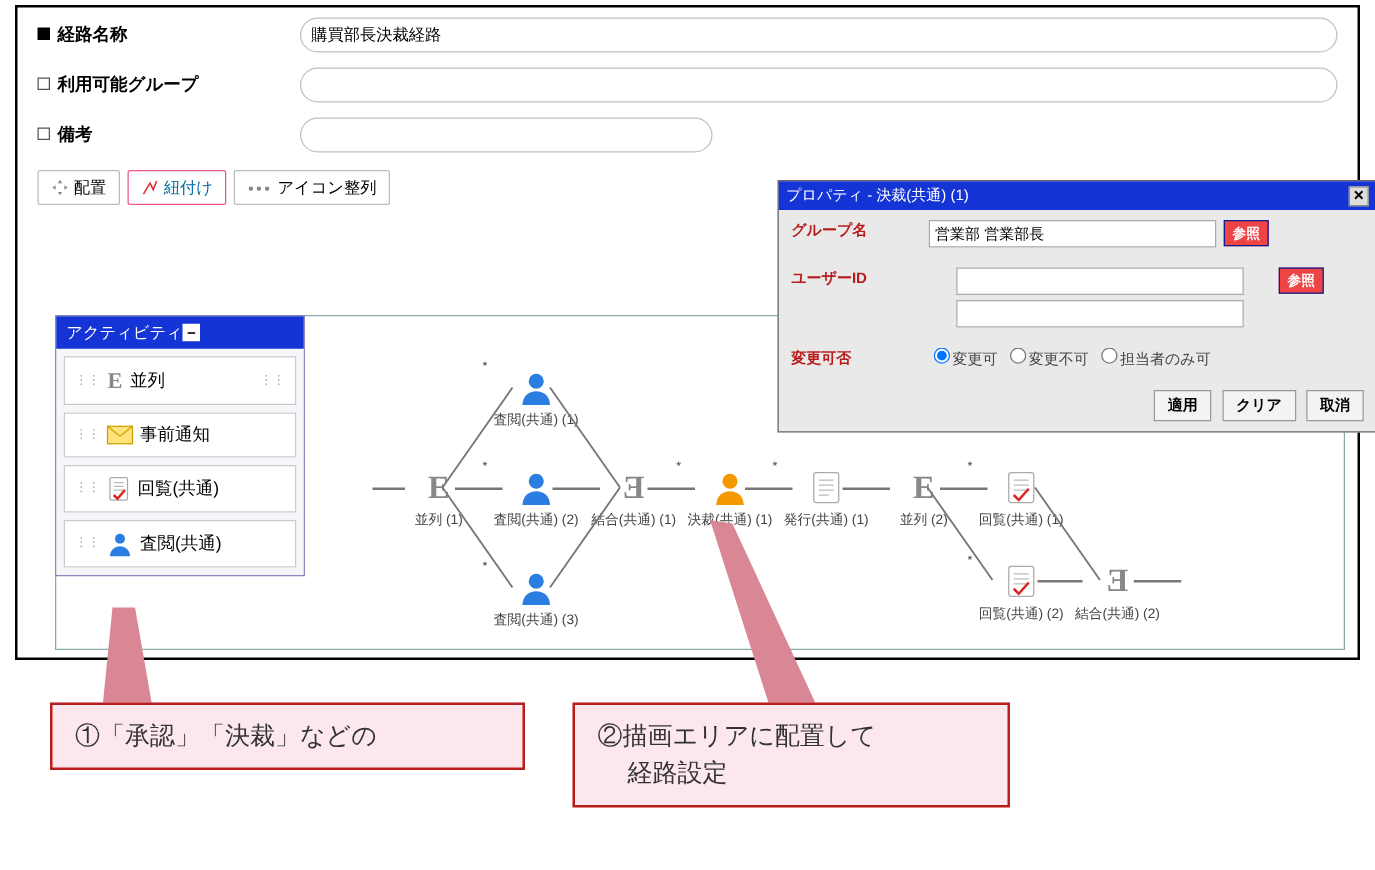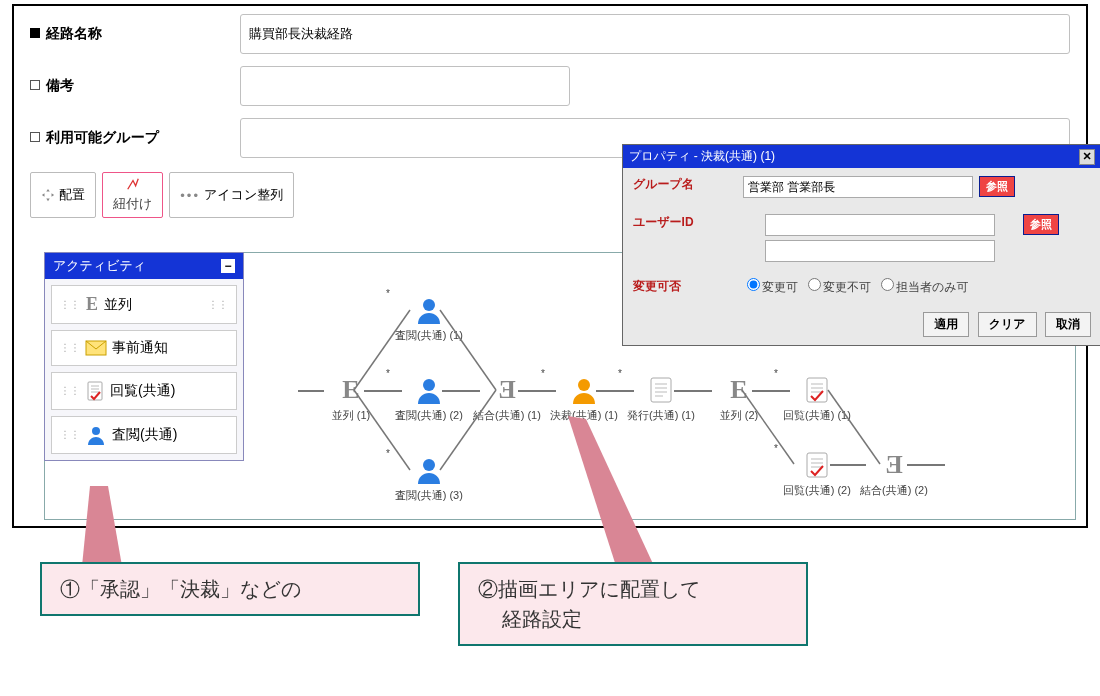"購買部長決裁経路" .form-row input { border-radius: 3px -> 14px; height: 40px -> 28px }
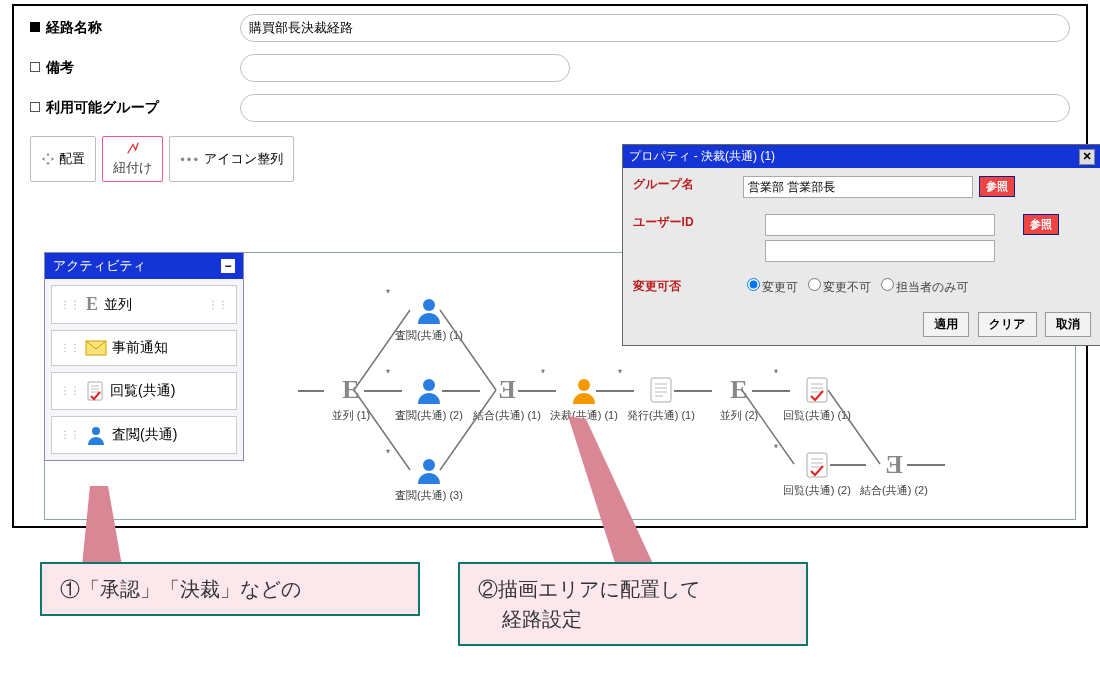"備考" div.form-row { order: before "利用可能グループ" -> after "利用可能グループ" }
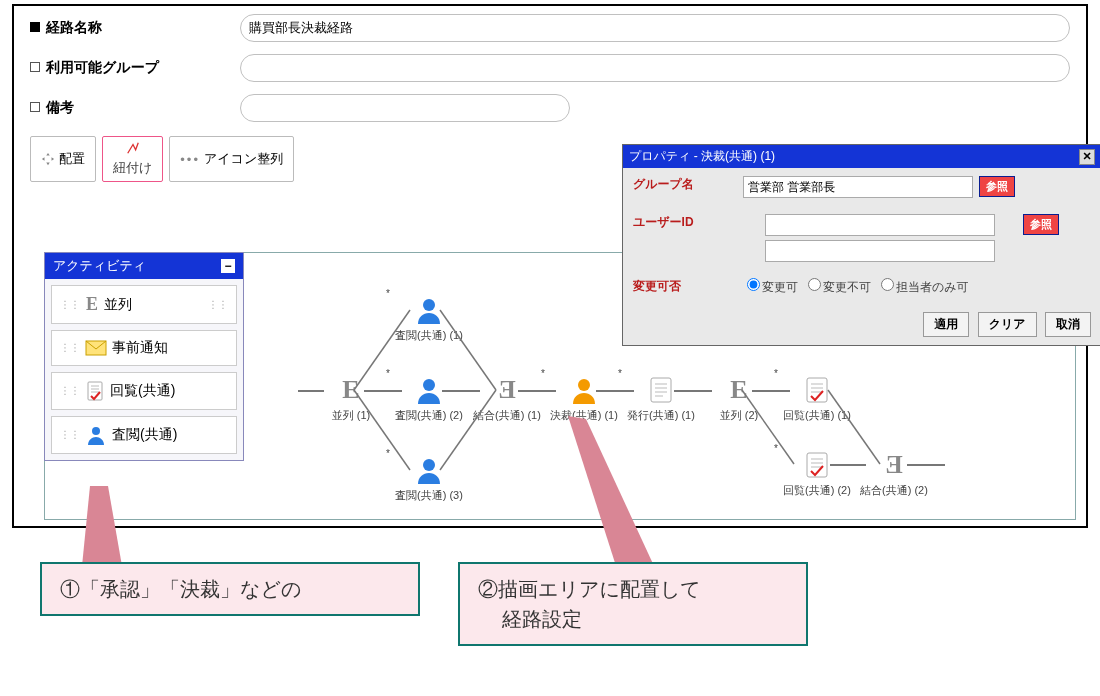"紐付け" .tbtn.active { color: #404040 -> #0369a1; flex-direction: column -> none }
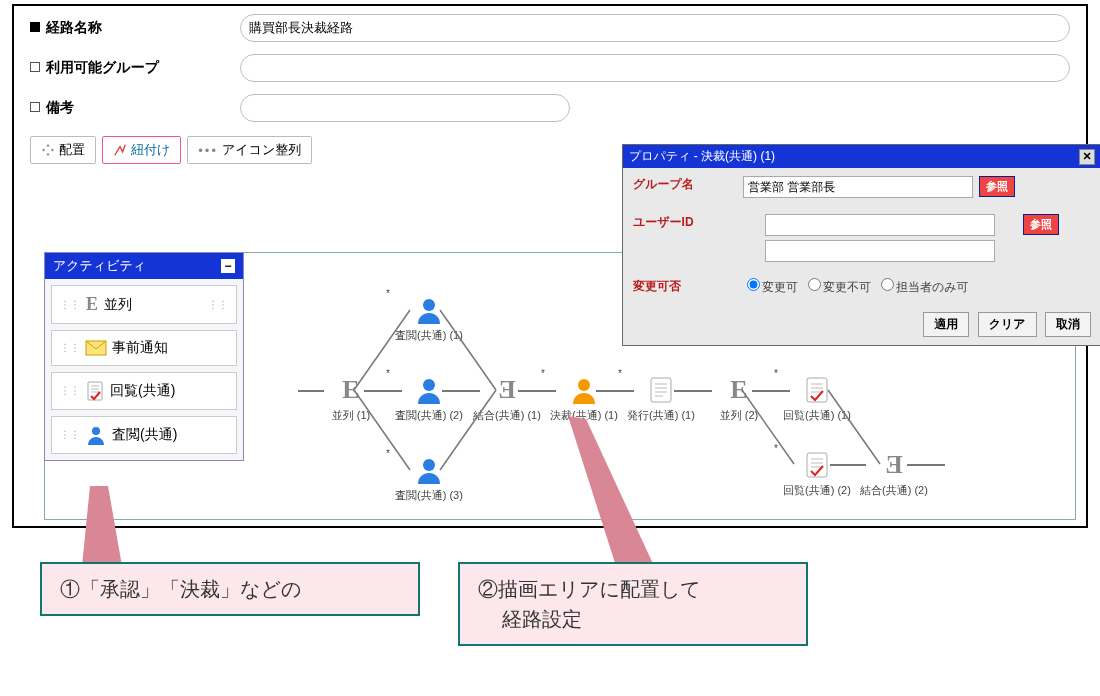"アクティビティ" .palette .title { justify-content: space-between -> none }
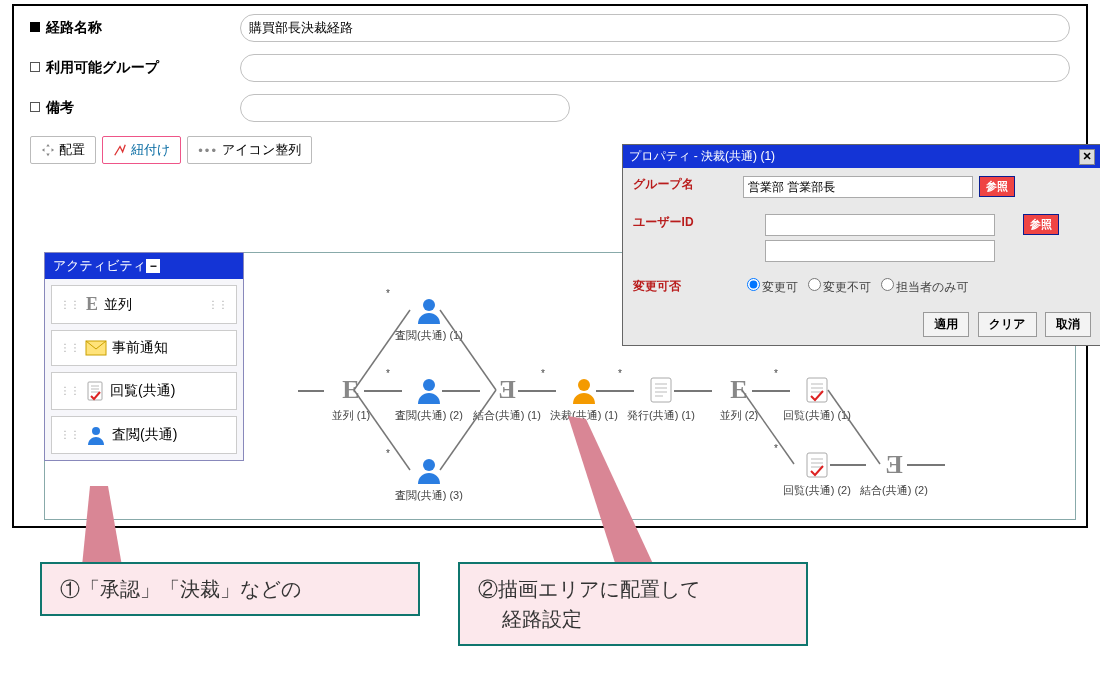"①「承認」「決裁」などの" .callout { border: 2px solid #0f766e -> 2px solid #b91c1c }
